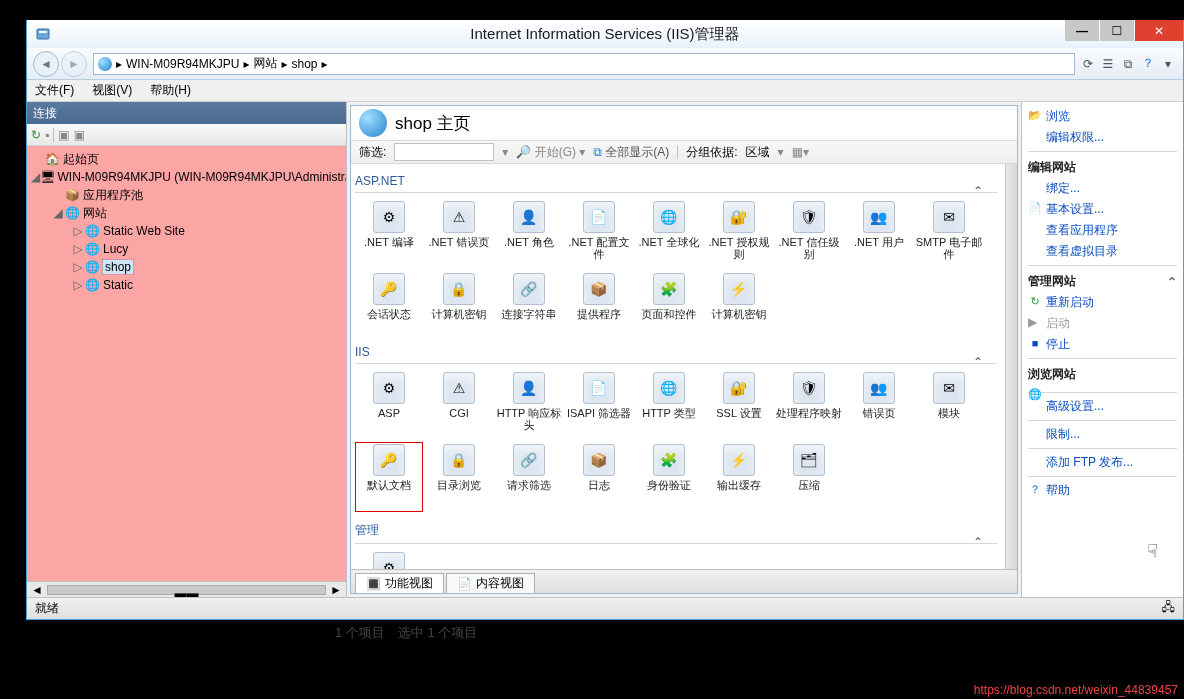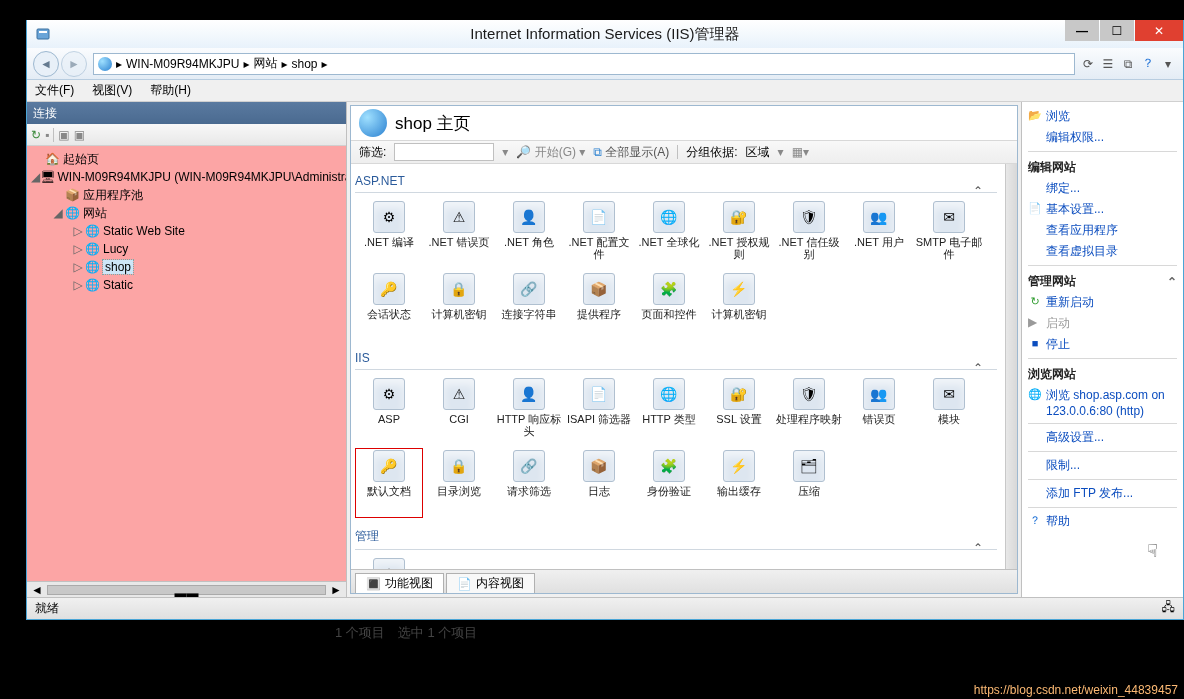"IIS" div.group-label { margin-top: 6px -> none }
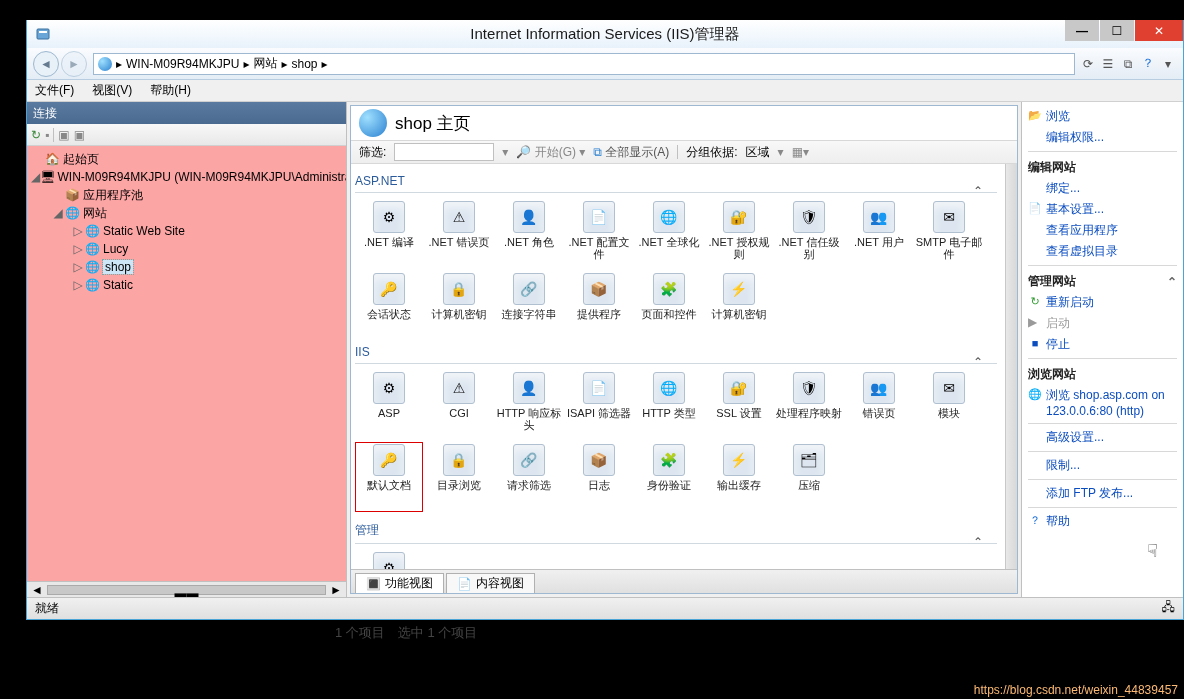"浏览 shop.asp.com on 123.0.0.6:80 (http)" span { html: <span>浏览 shop.asp.com on 123.0.0.6:80 (http)</span> -> none }
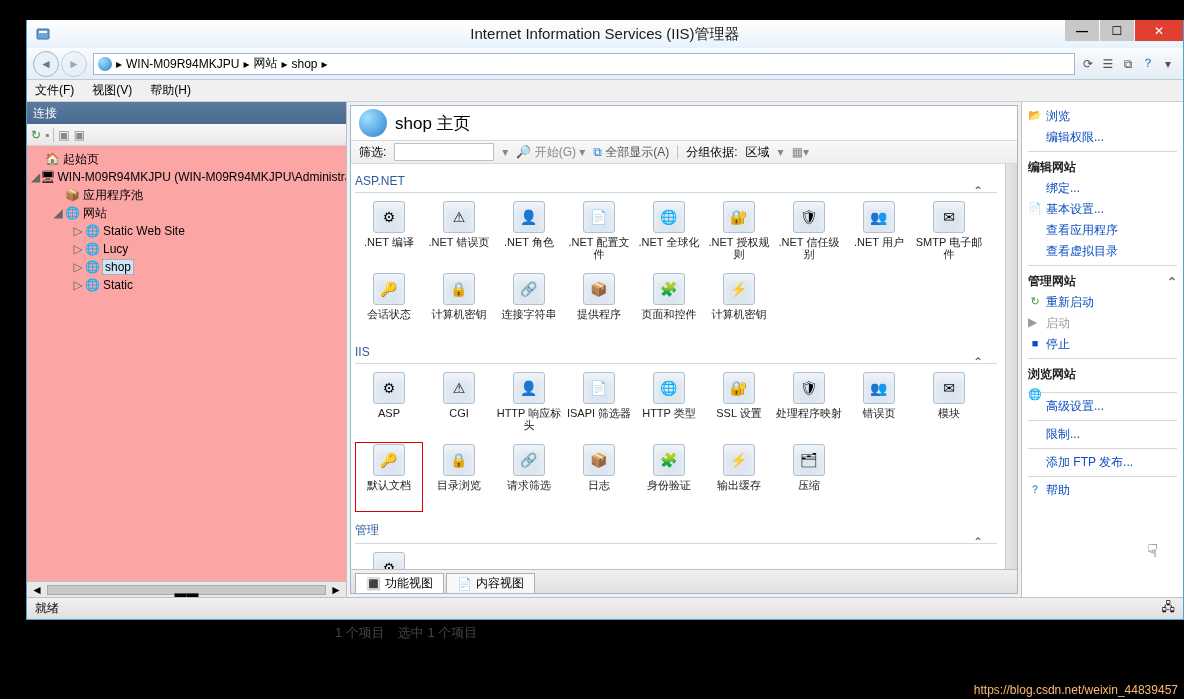"https://blog.csdn.net/weixin_44839457" .watermark { color: #fdba74 -> #ef4444 }
